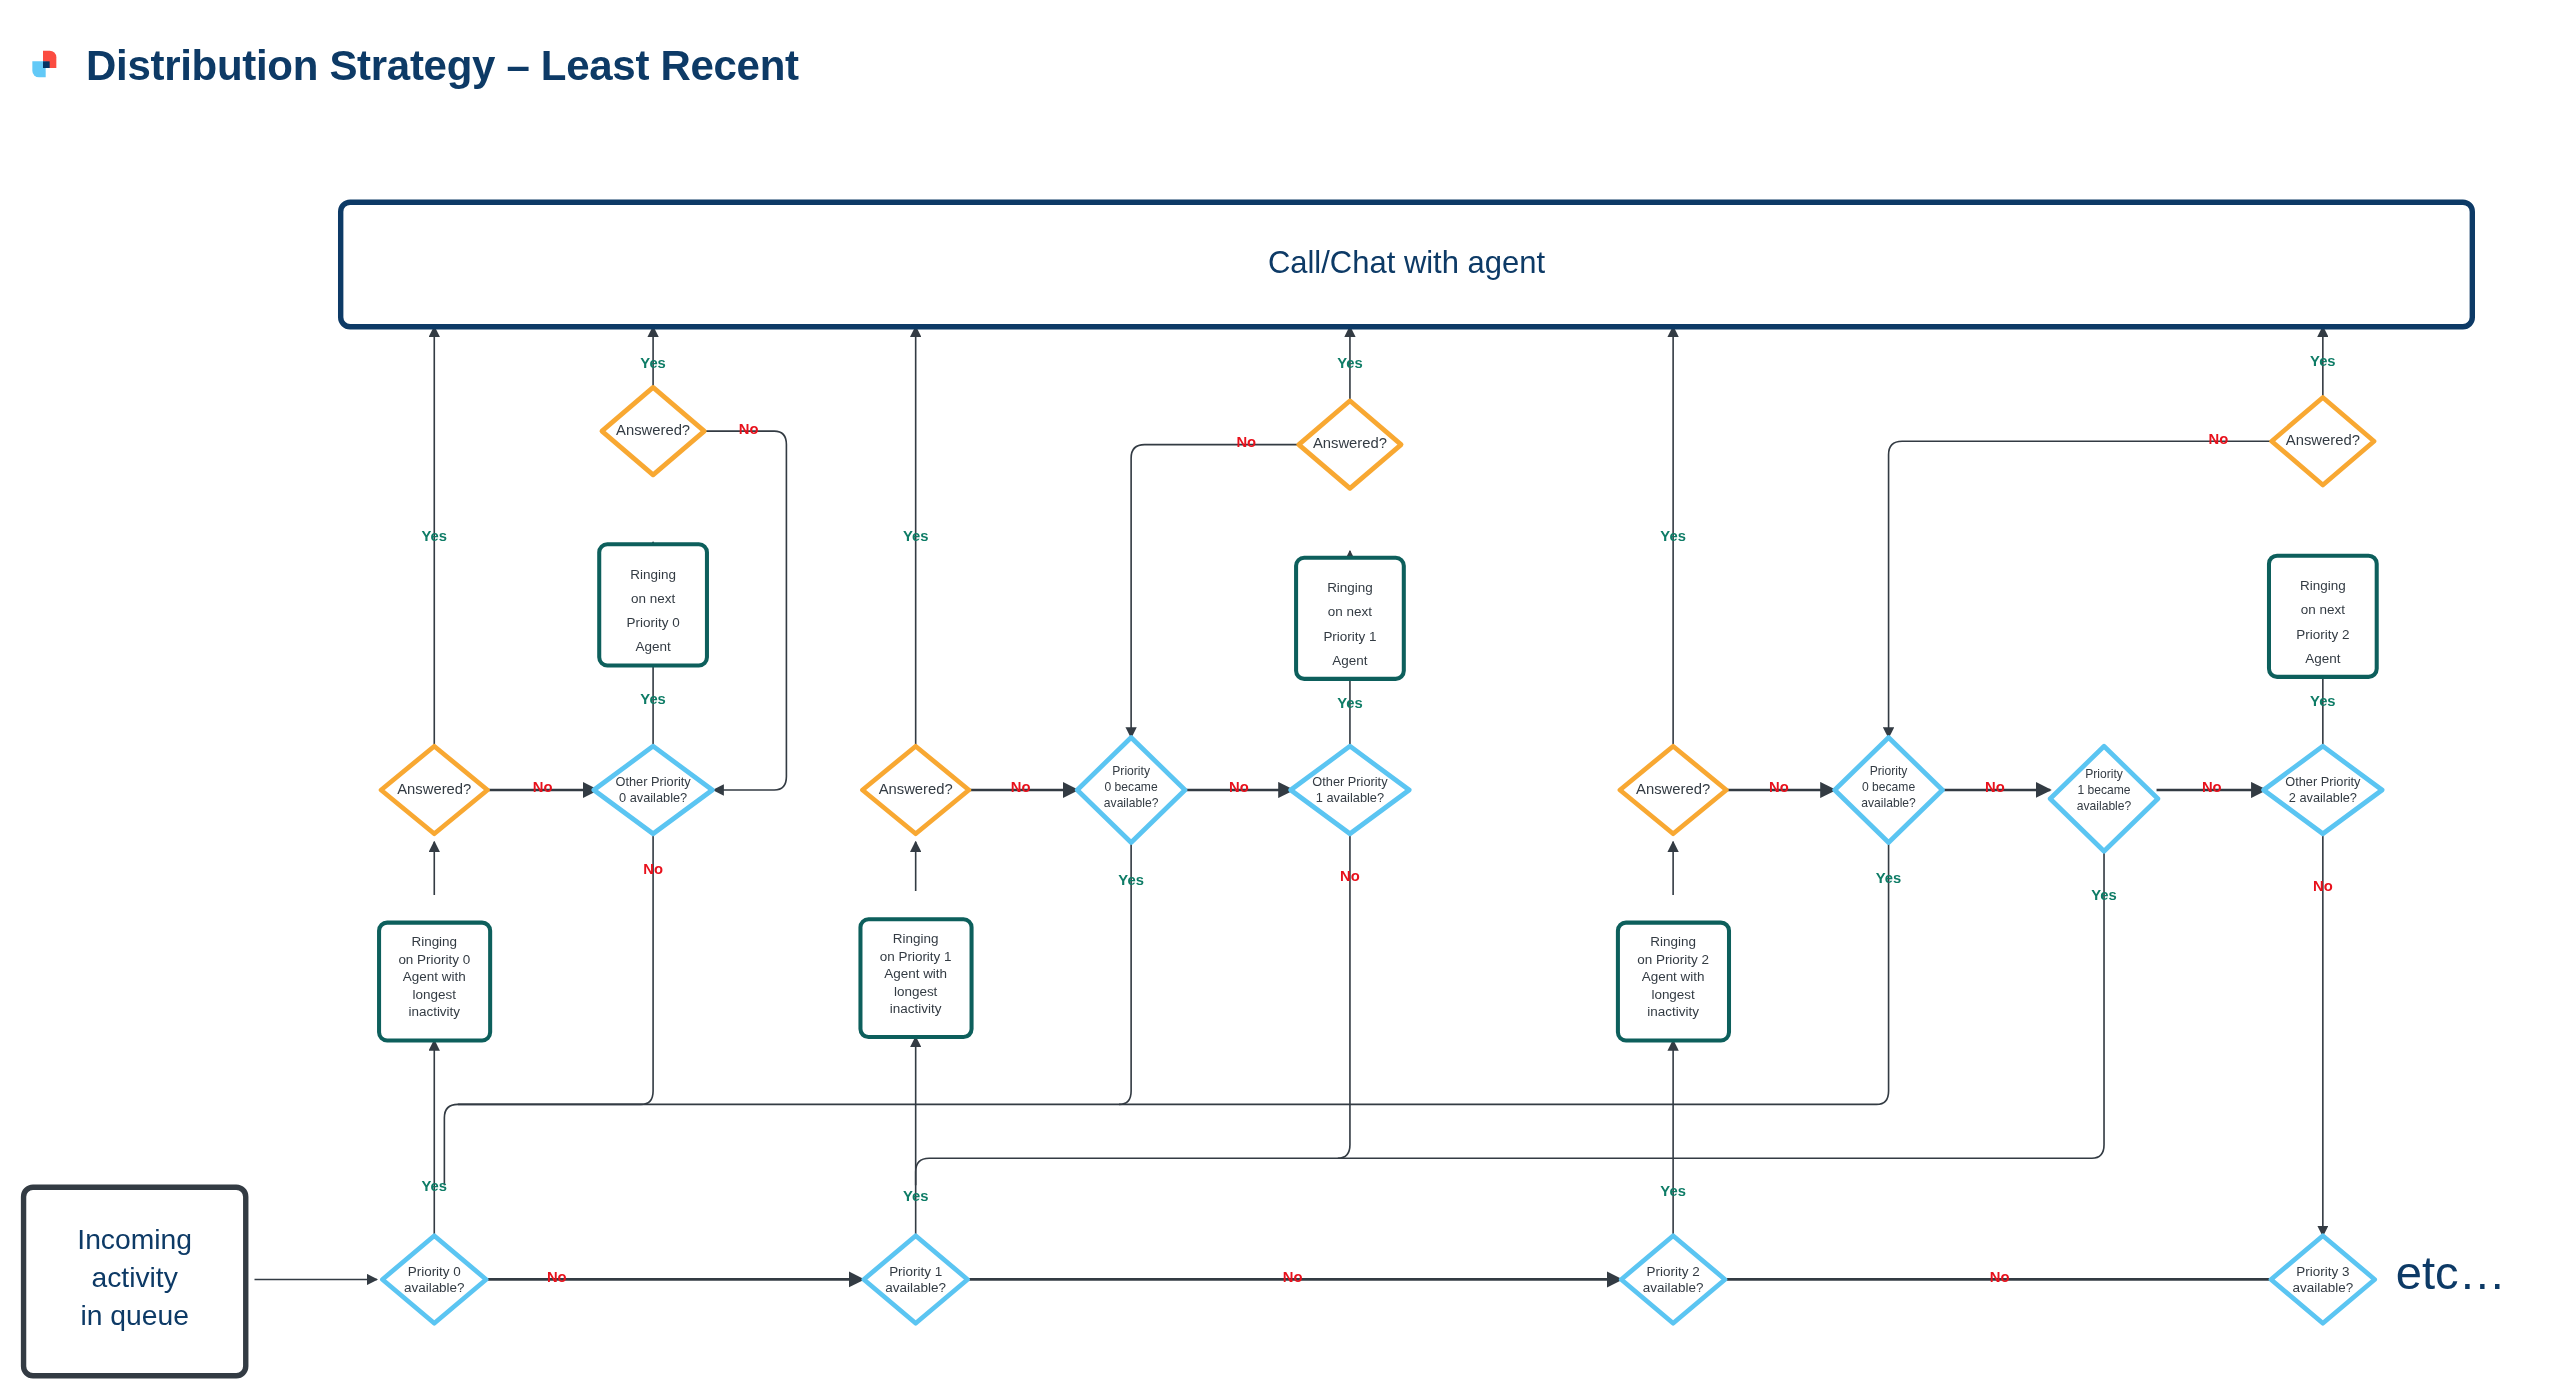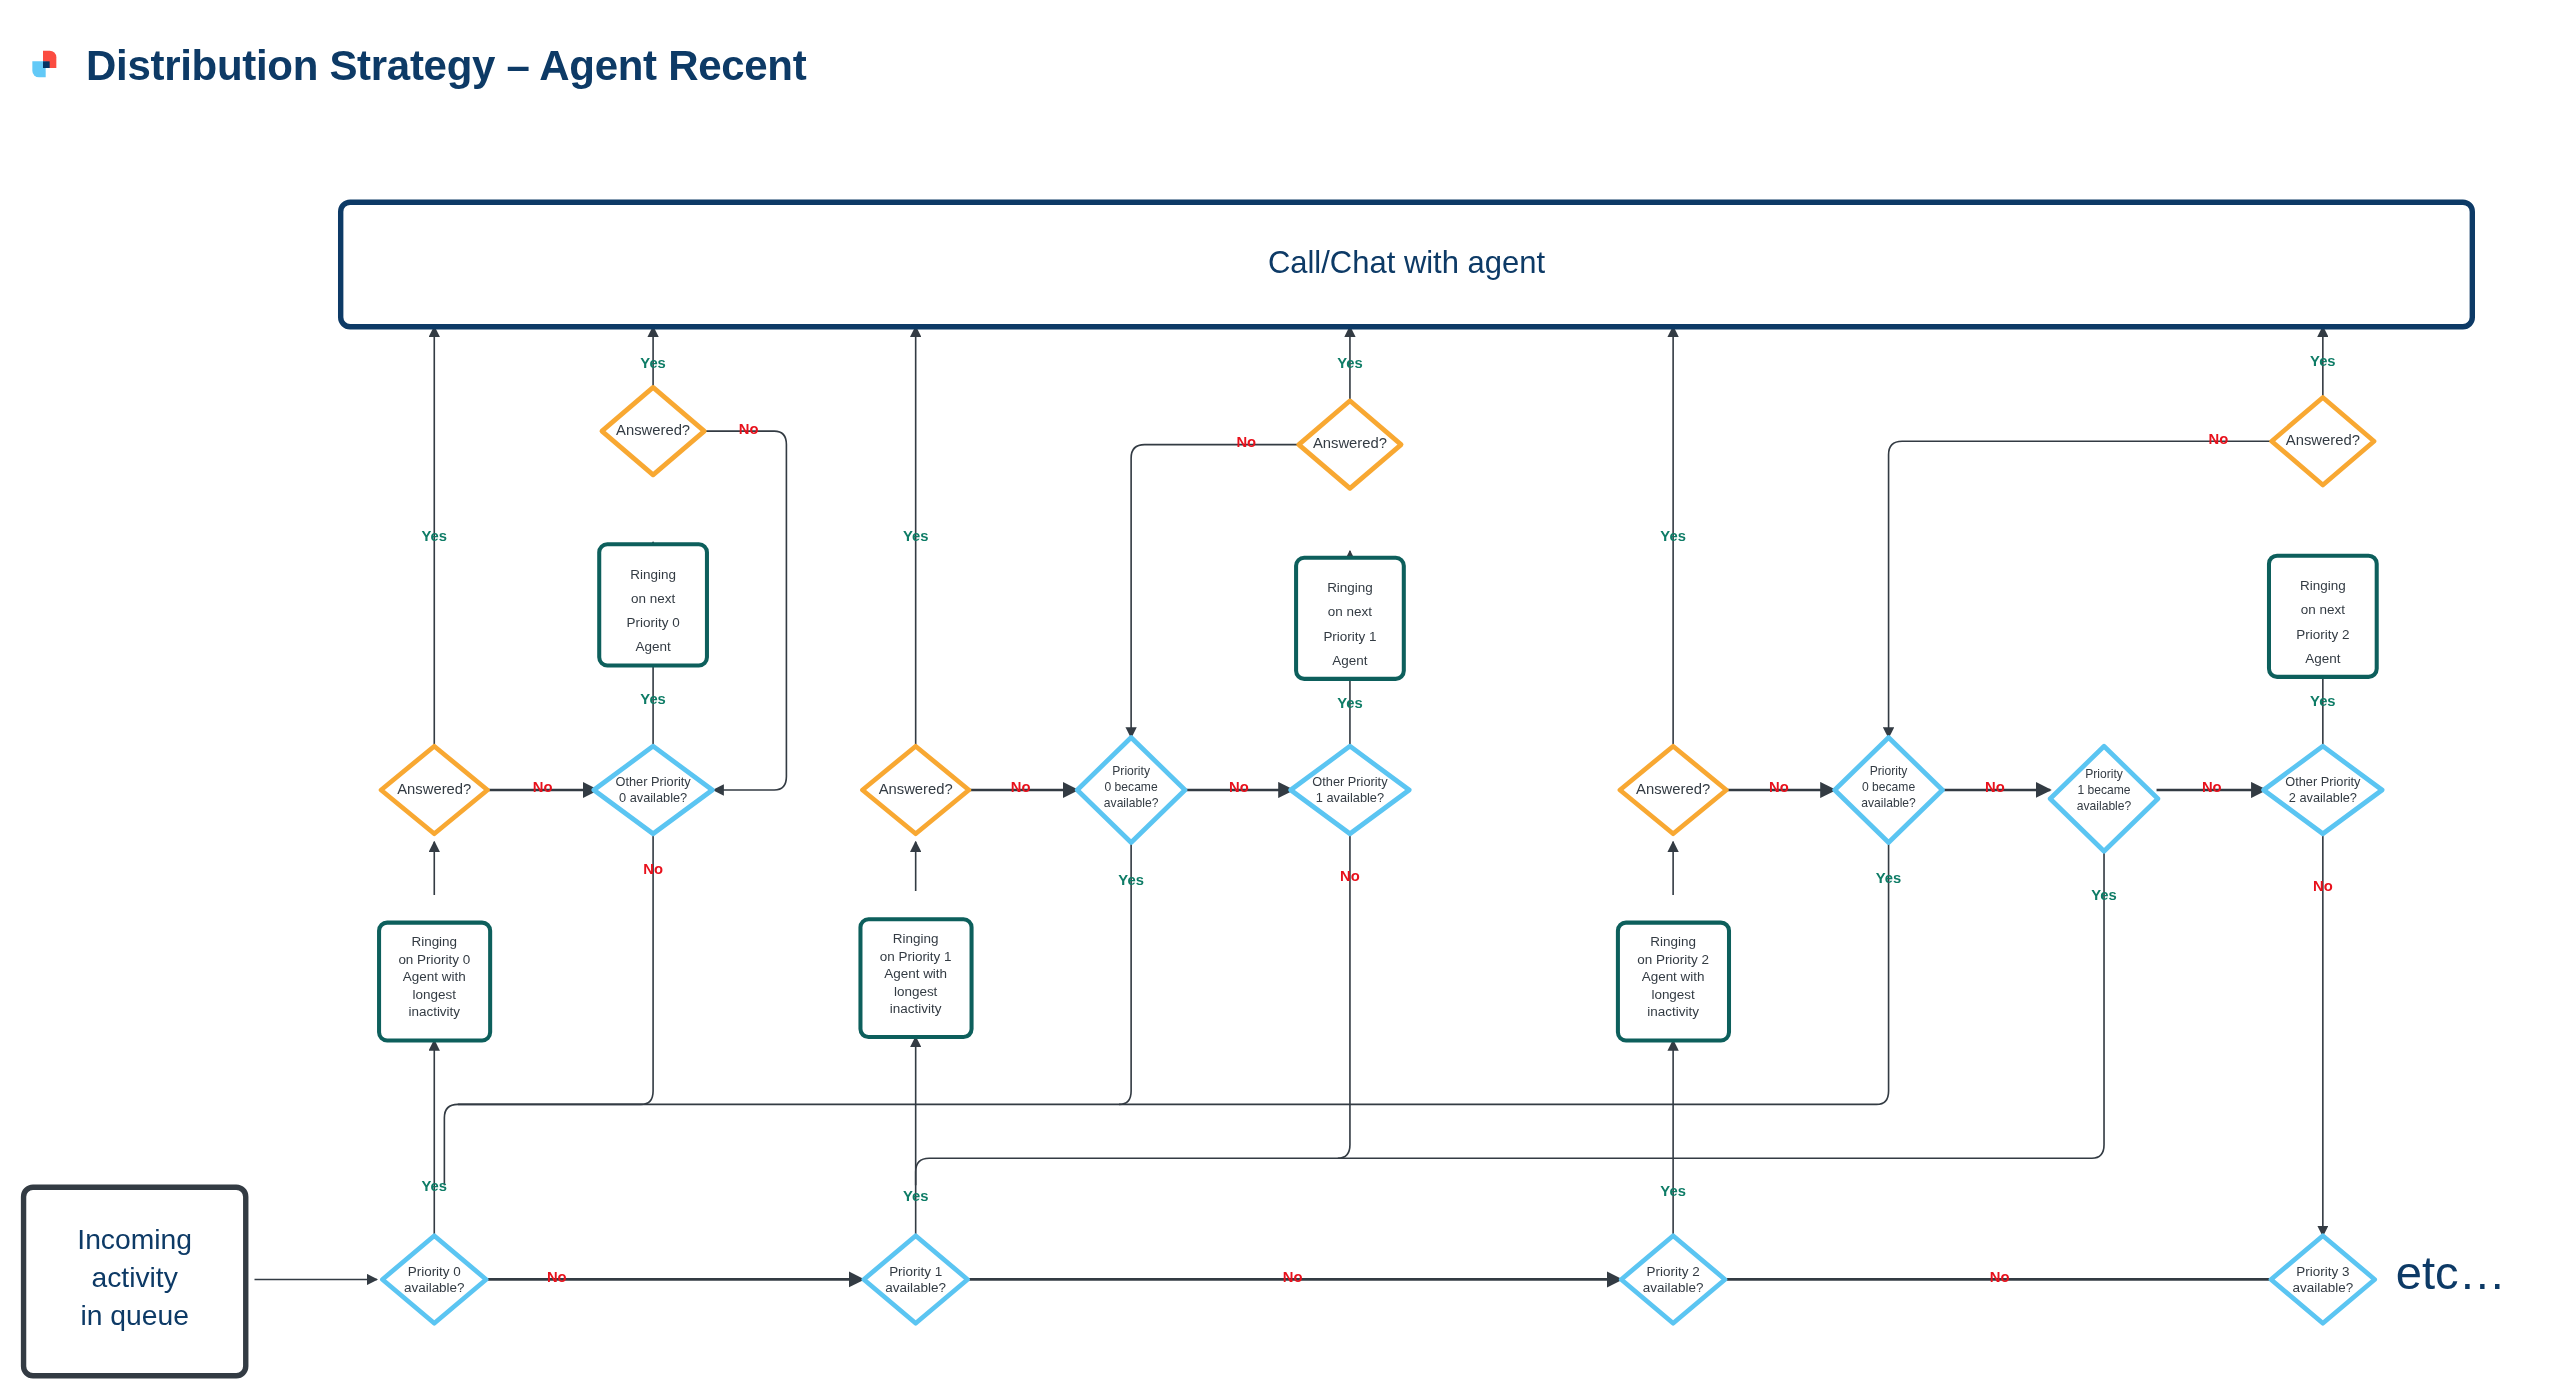"Distribution Strategy – Agent Recent" div { text: Agent -> Least }
